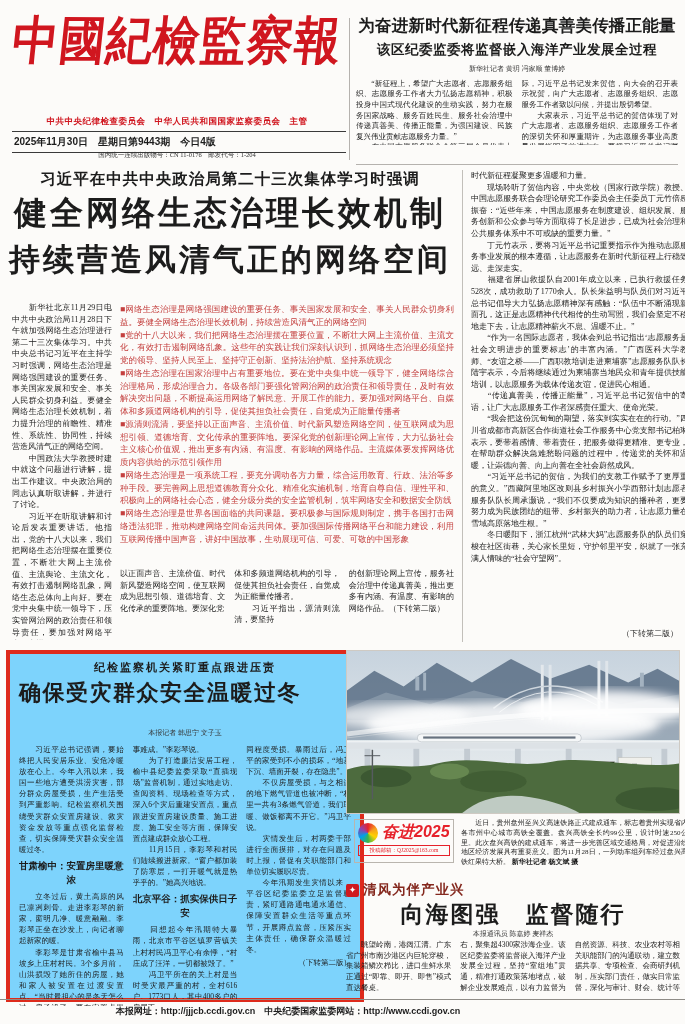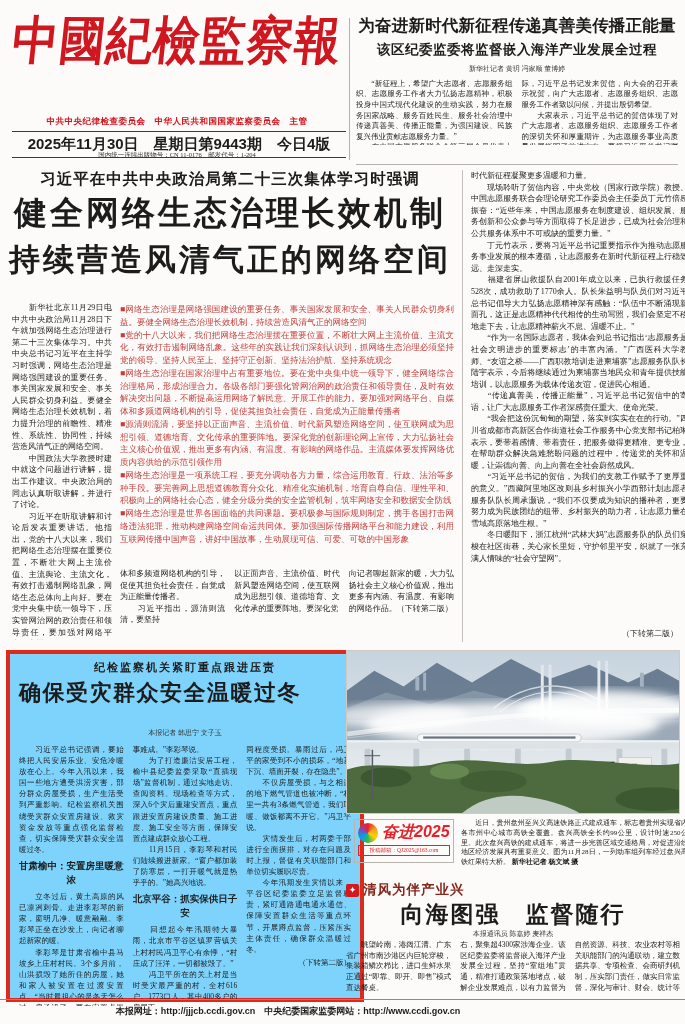"2025年11月30日 星期日" .mast-date { font-size: 15px -> 10px; justify-content: center -> flex-start }
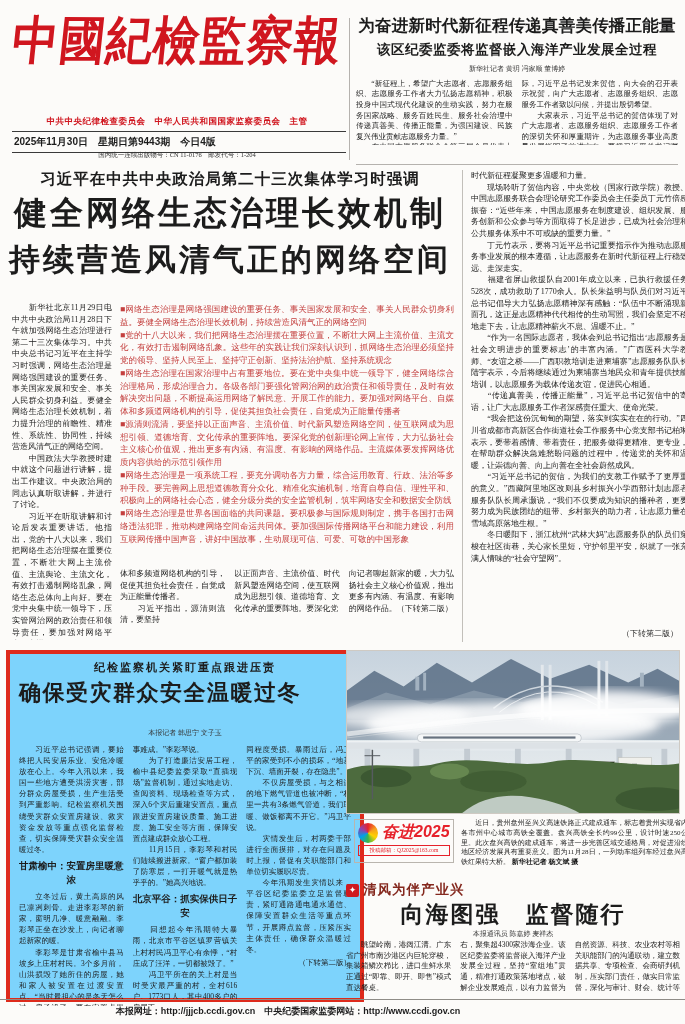"体和多频道网络机构的引导，促使其担负社会责任，自觉成为正能量传播者。" div.lead-bcol { order: before "以正面声音、主流价值、时代新风塑造网络空间，使互联网成为思想引领、道德培育、文化" -> after "以正面声音、主流价值、时代新风塑造网络空间，使互联网成为思想引领、道德培育、文化" }
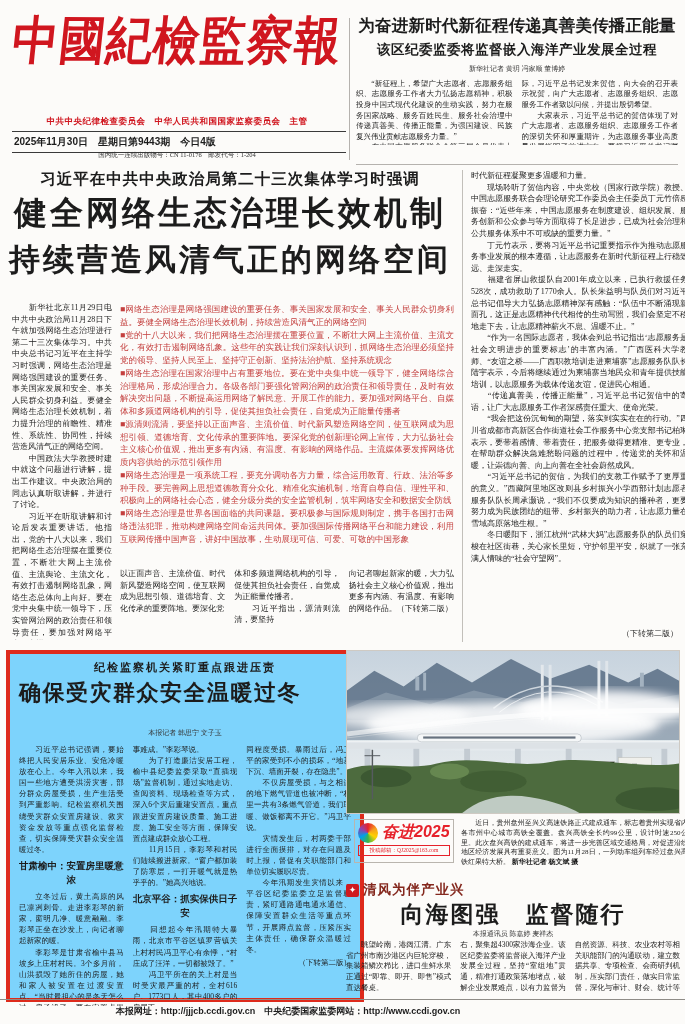"向记者聊起新家的暖，大力弘扬社会主义核心价值观，推出更多有内涵、有温度、有影响的" div.lead-bcol { text: 向记者聊起新家的暖，大力弘扬社会主义核心价值观 -> 的创新理论网上宣传，服务社会治理中传递真善美 }
